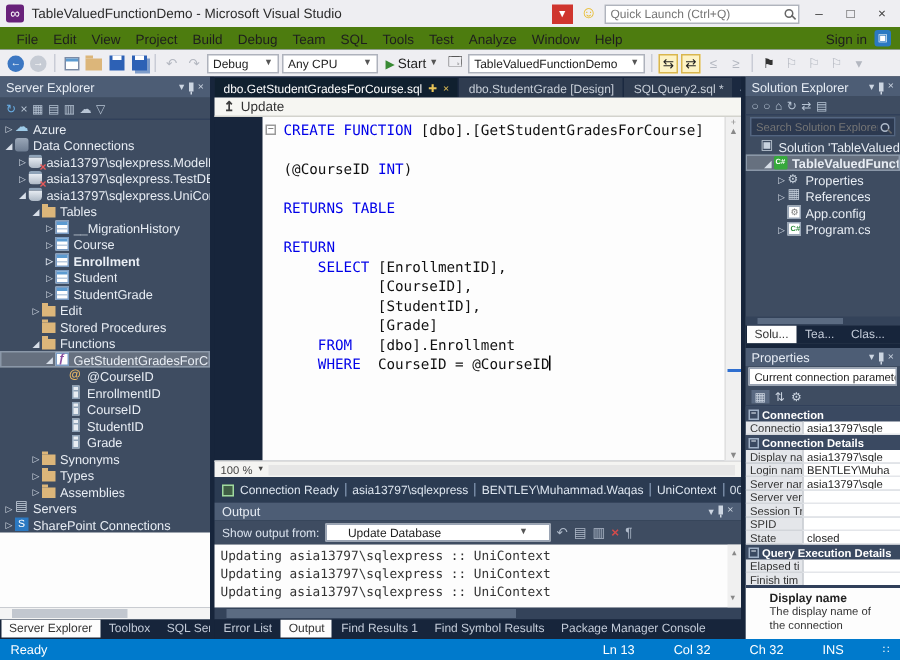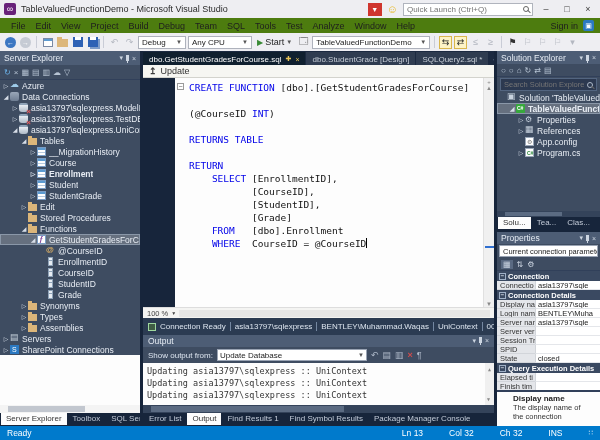"Update Database" .out-combo { padding: 0 2px -> 0 14px }
